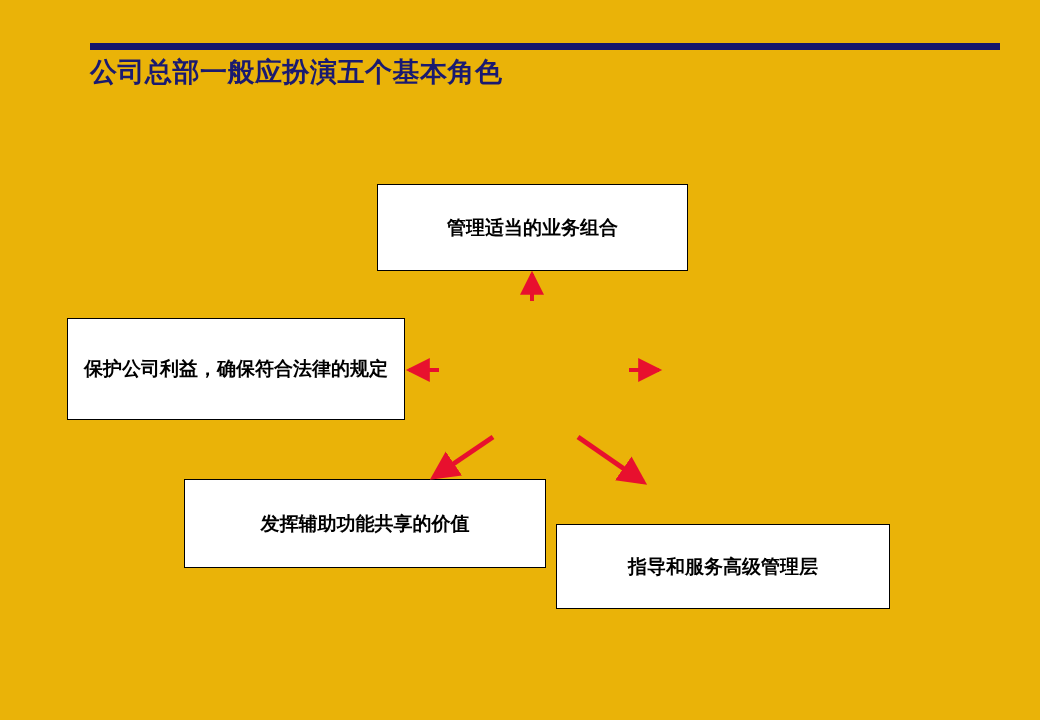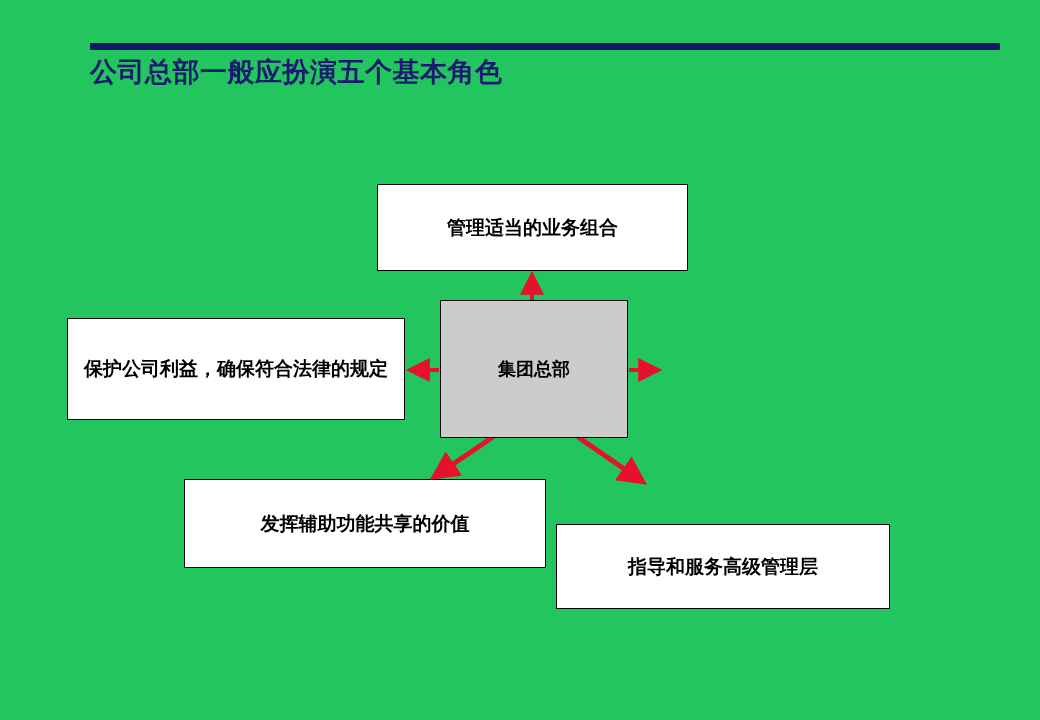"公司总部一般应扮演五个基本角色" #slide { background: #22c55e -> #eab308 }
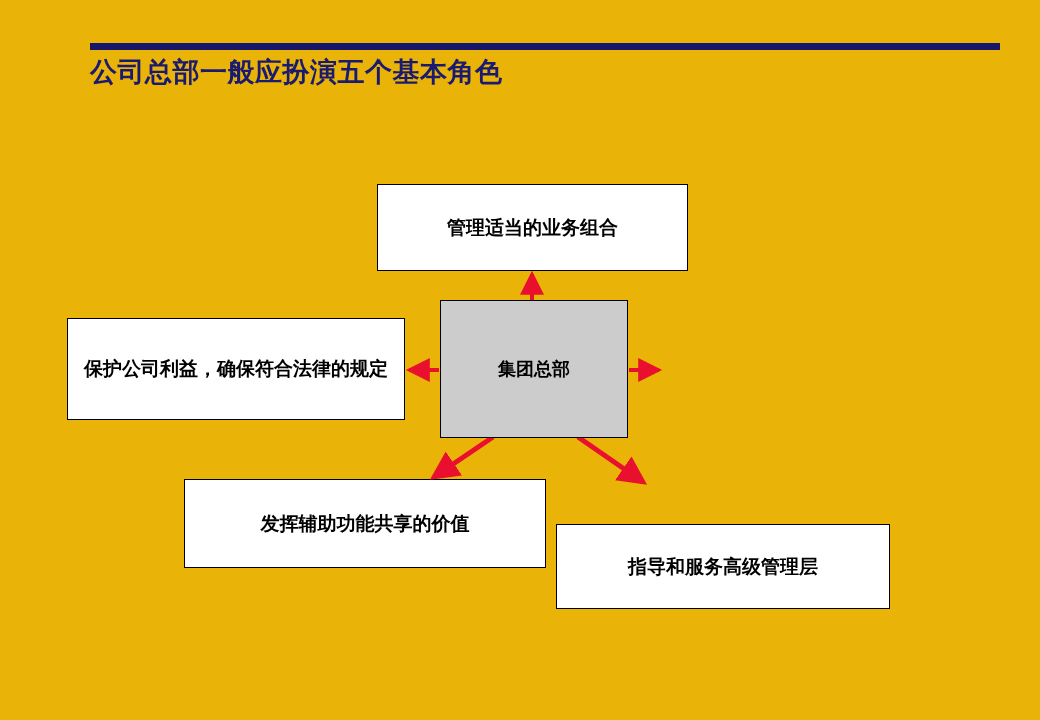"集团总部" div.node { html: <div> <span>集团总部</span> </div> -> none }
